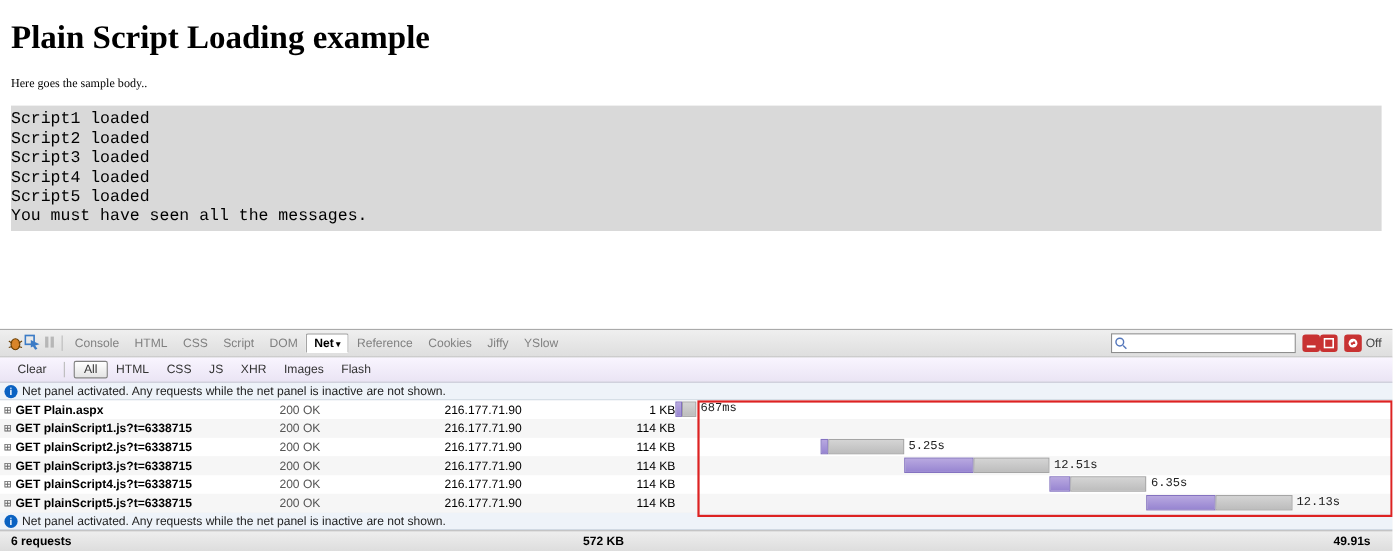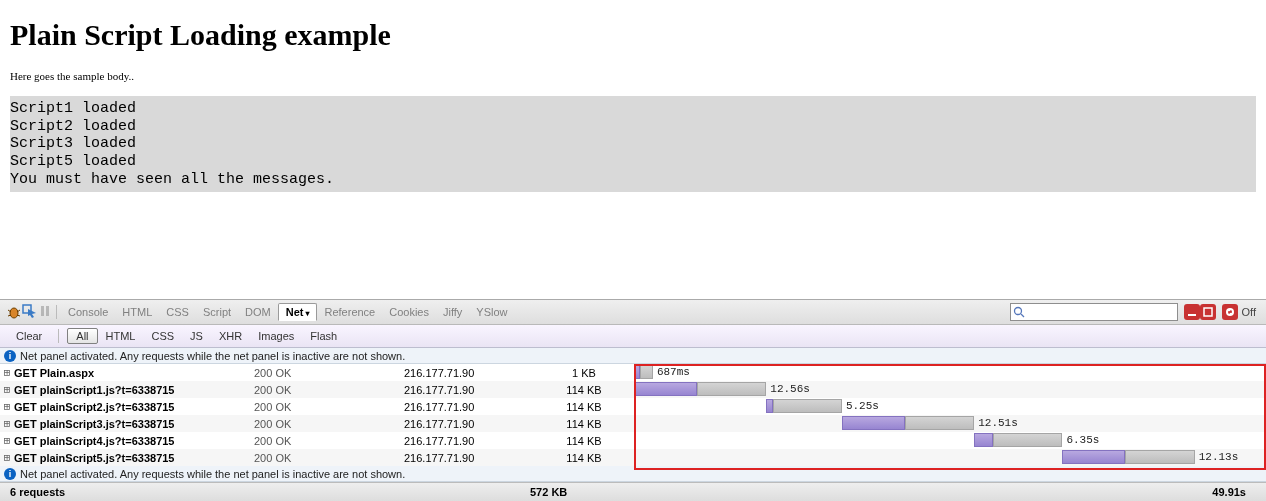"Script4 loaded" div { html: none -> <div>Script4 loaded</div> }
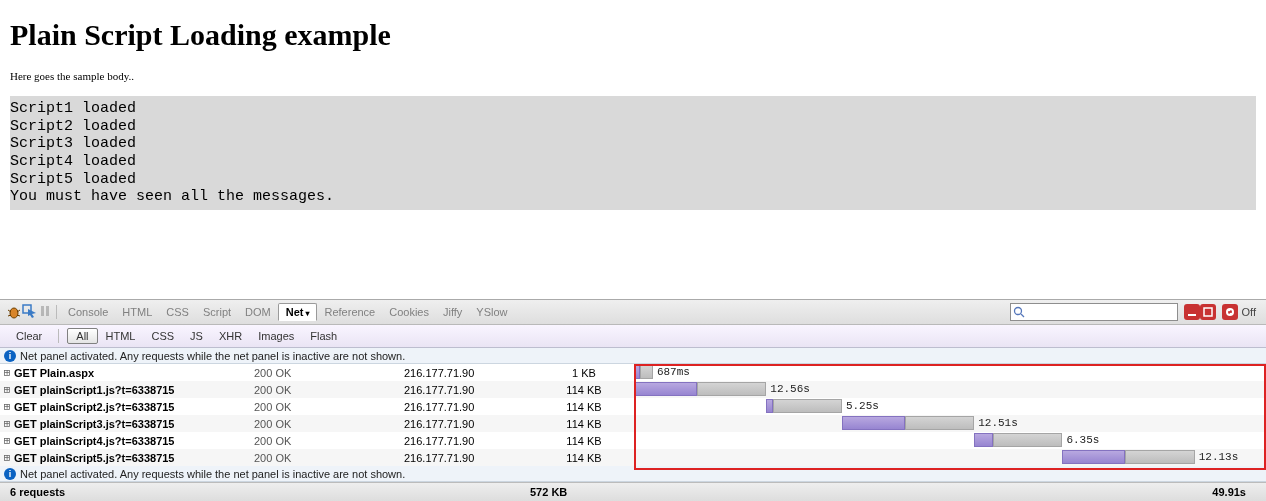"1 KB" .col-size { padding-right: 20px -> none; text-align: center -> right }
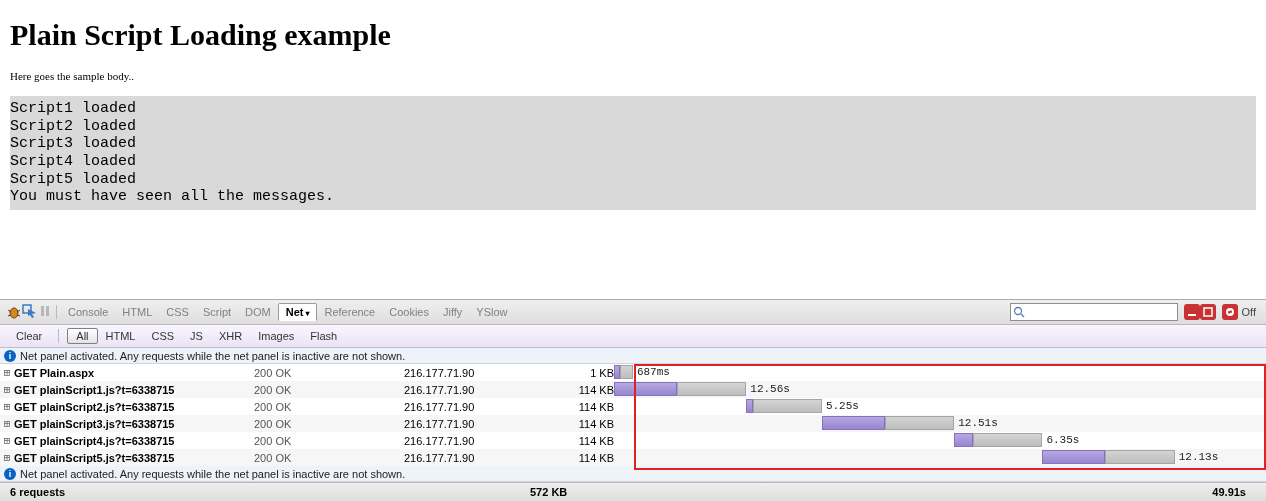"12.56s" span.col-tl { html: <span> <span> <span></span> <span></span> <span>12.56s</span> </span> </span> -> none }
